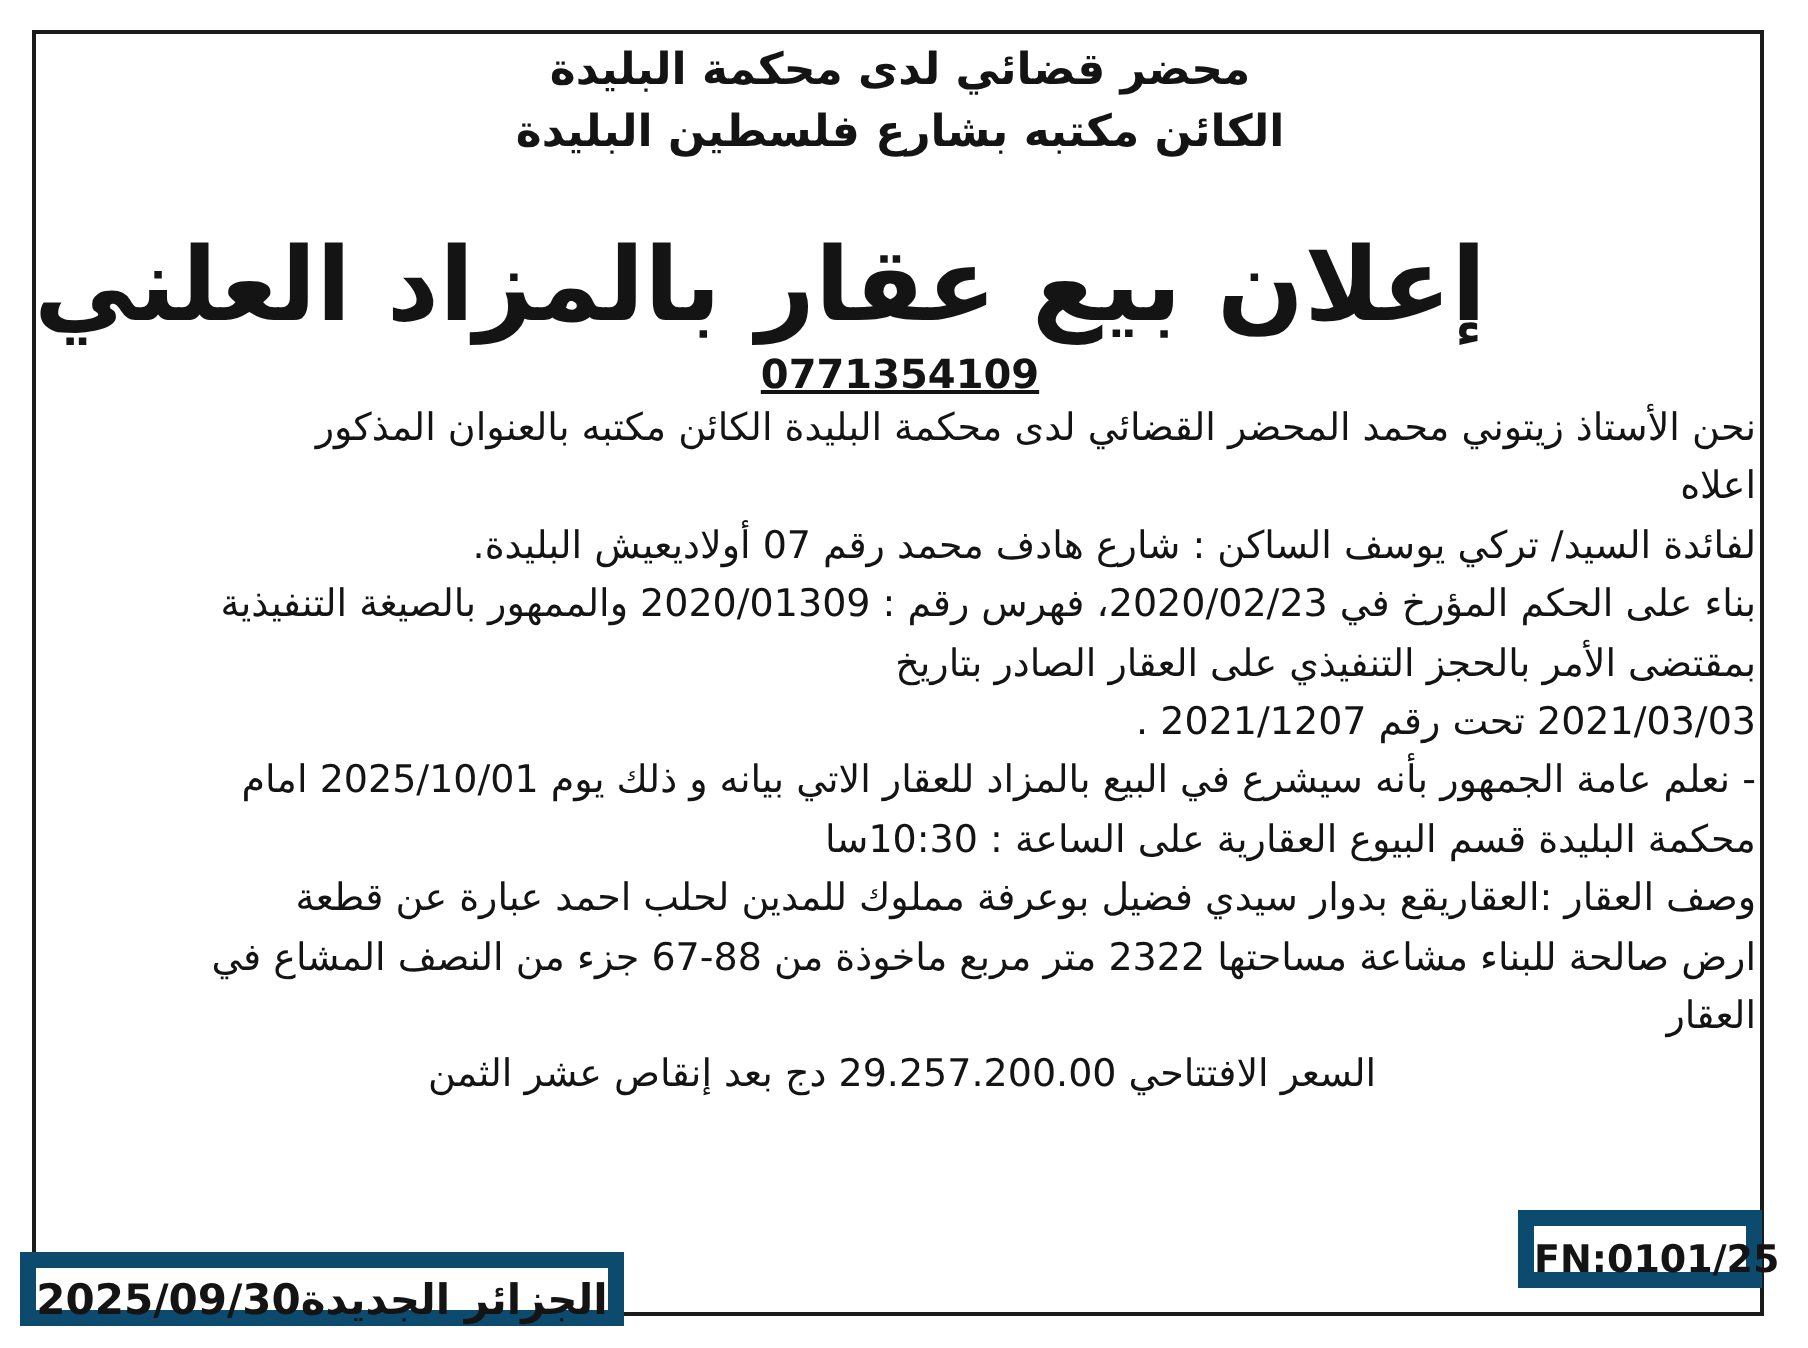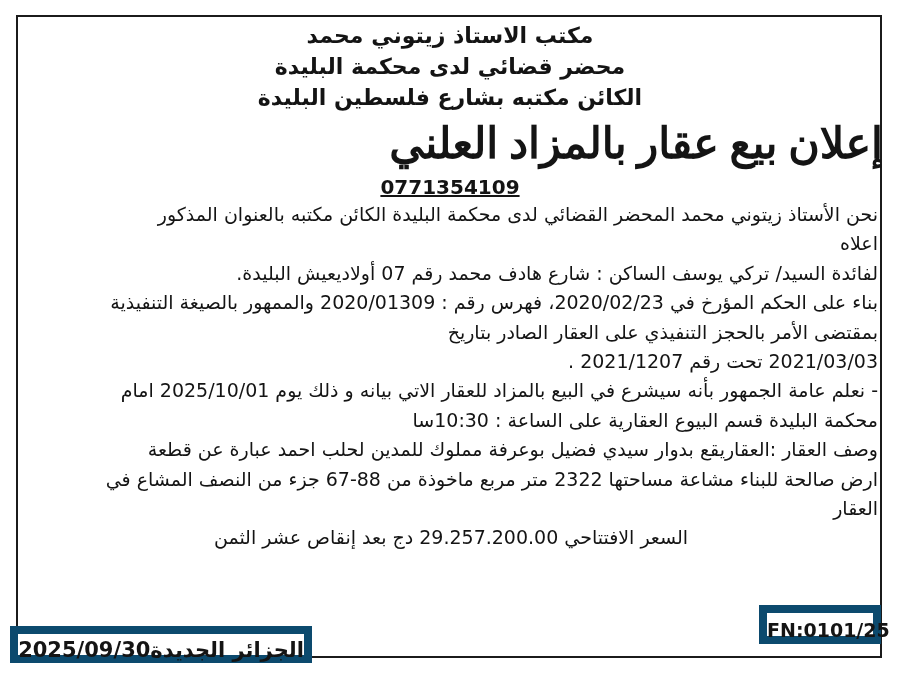"مكتب الاستاذ زيتوني محمد" div { html: <div>مكتب الاستاذ زيتوني محمد</div> -> none }
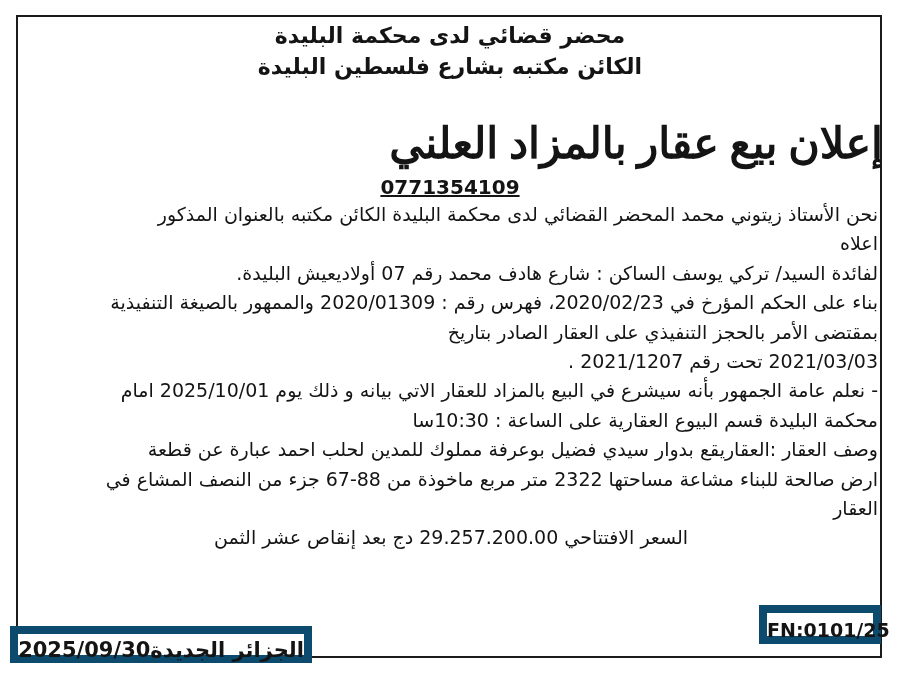"إعلان بيع عقار بالمزاد العلني" .doc-title { font-family: Liberation Serif, serif -> none; font-size: 43px -> 51px; text-align: right -> left }
